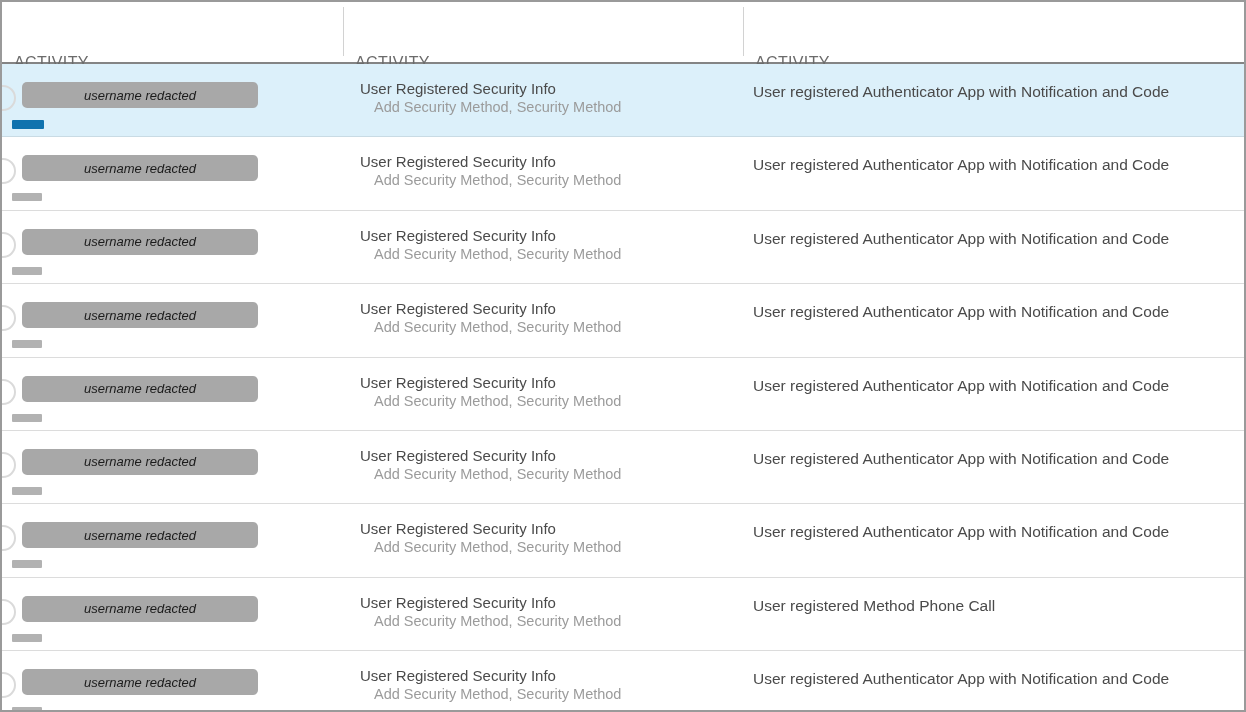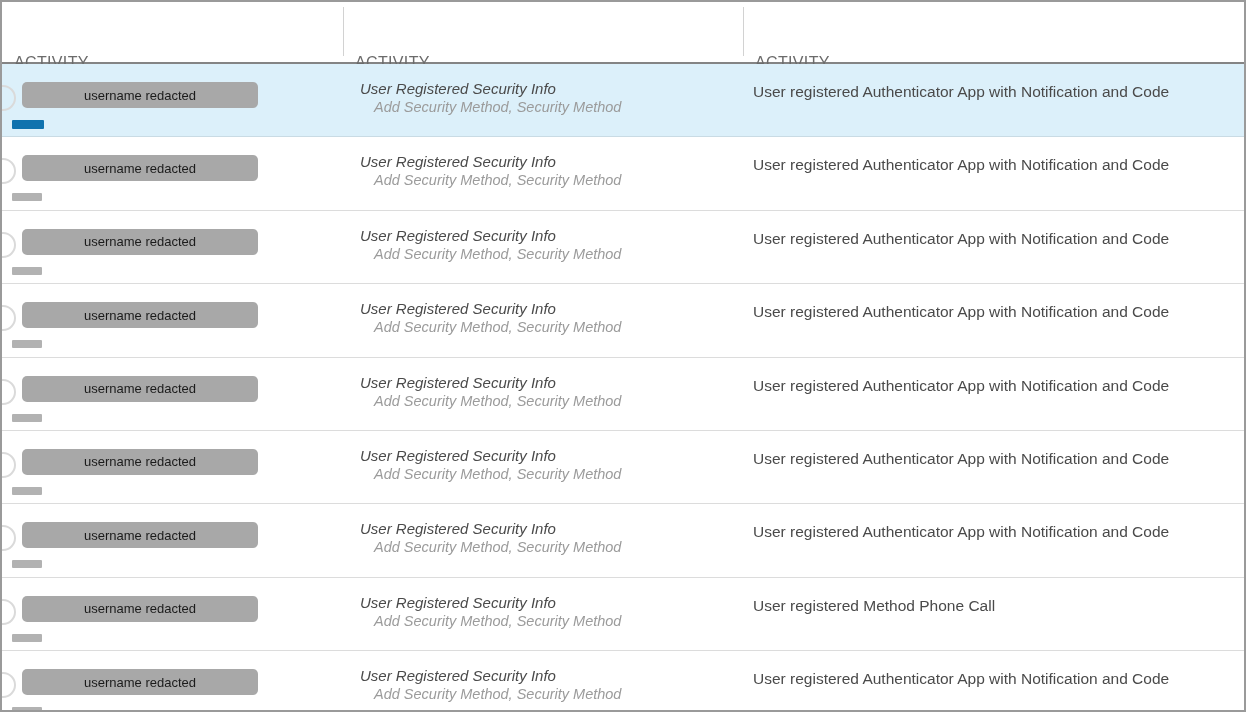"username redacted" .pill-text { font-style: none -> italic }
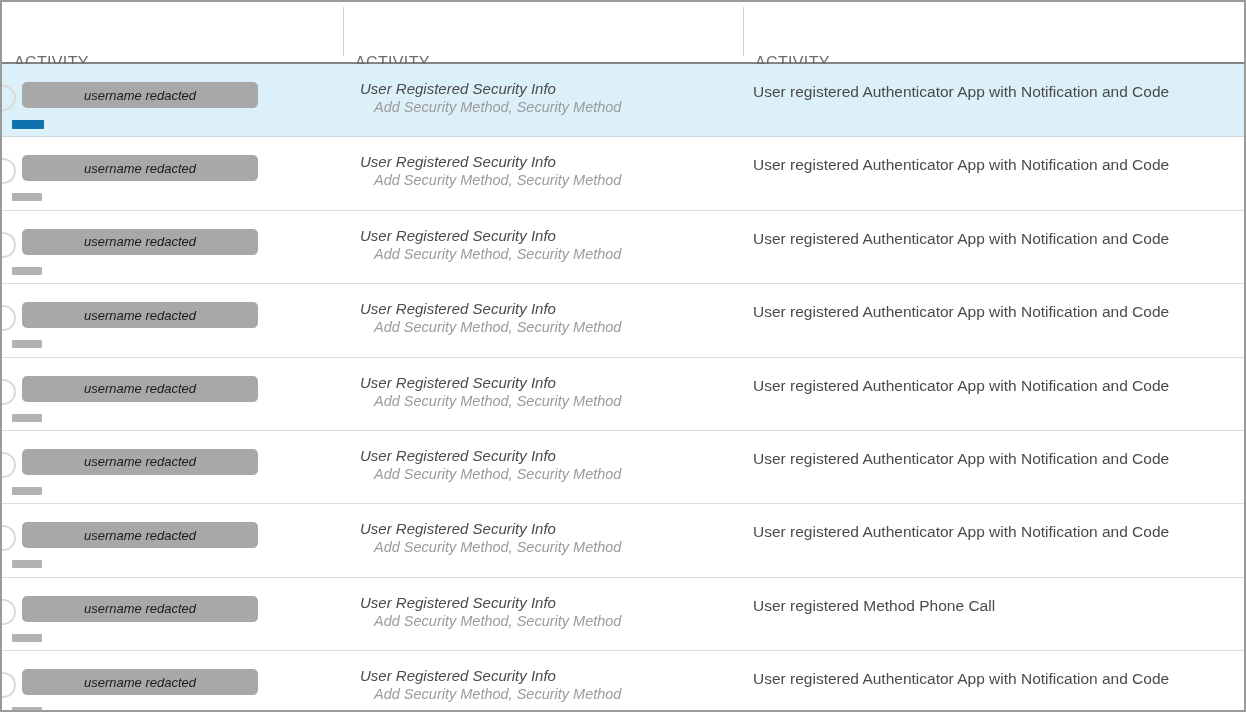"User Registered Security Info" .cell.col2 { font-style: italic -> none }
